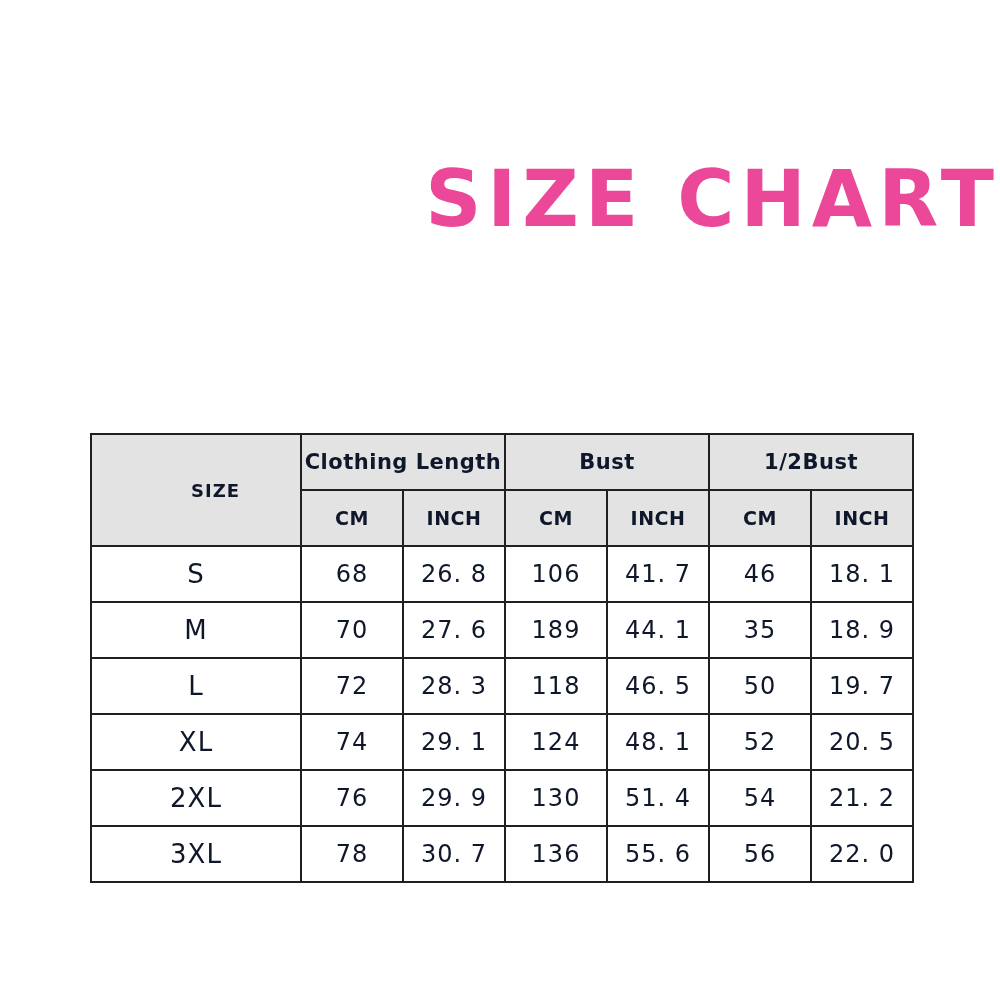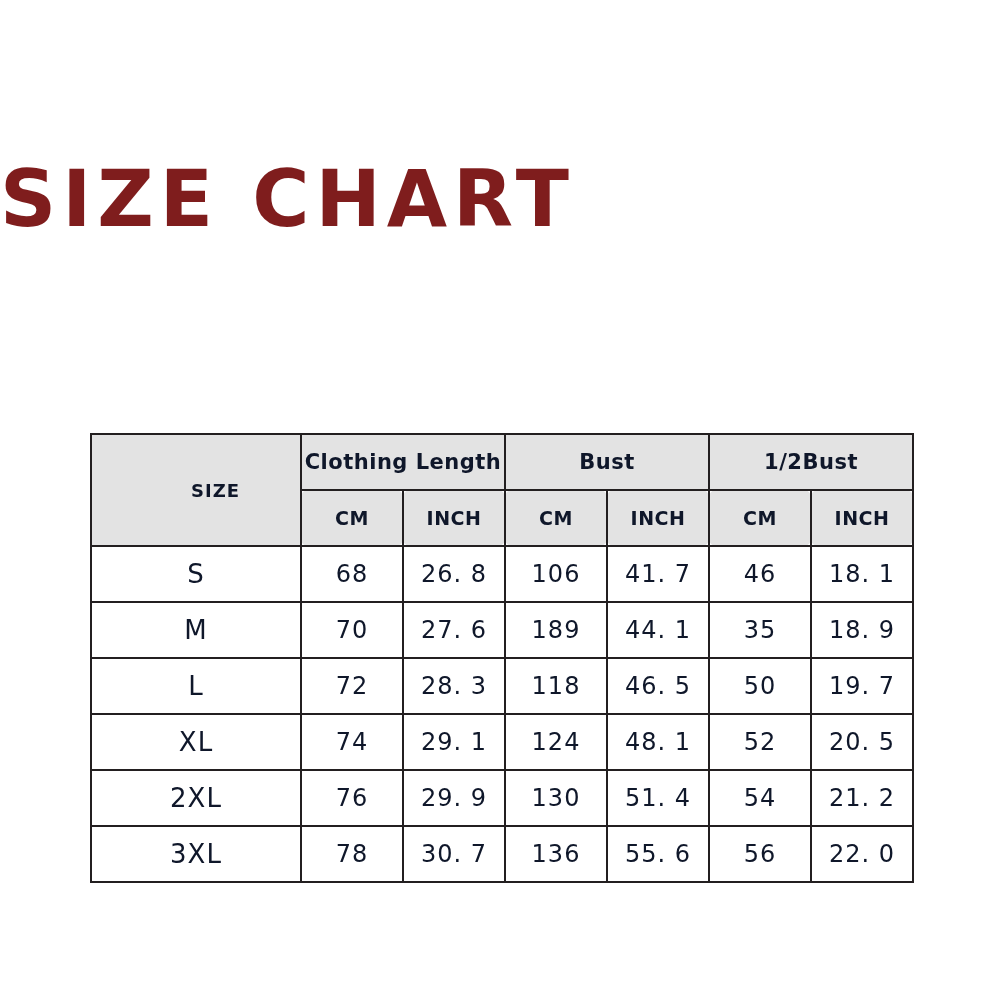"SIZE CHART" #title { color: #7f1d1d -> #ec4899; text-align: left -> right }
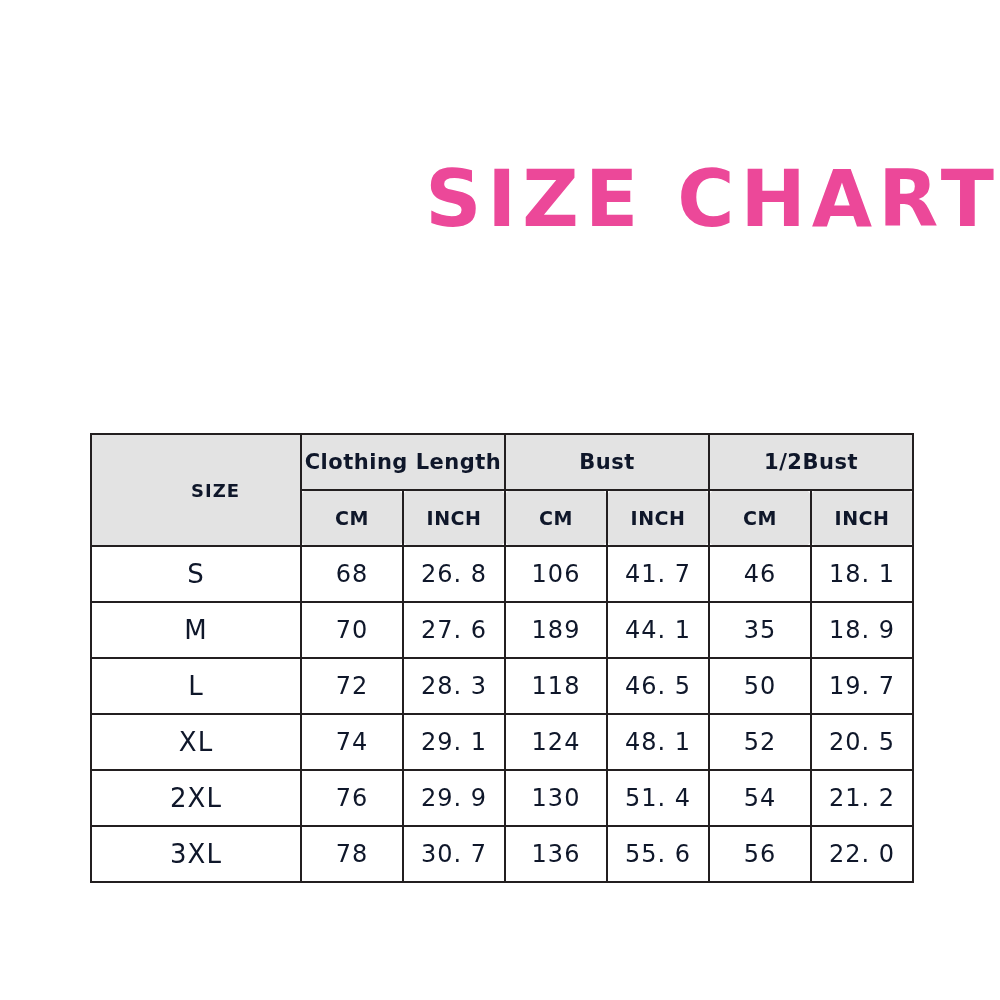"CM" .hdr-unit { border-radius: 7px -> none }
